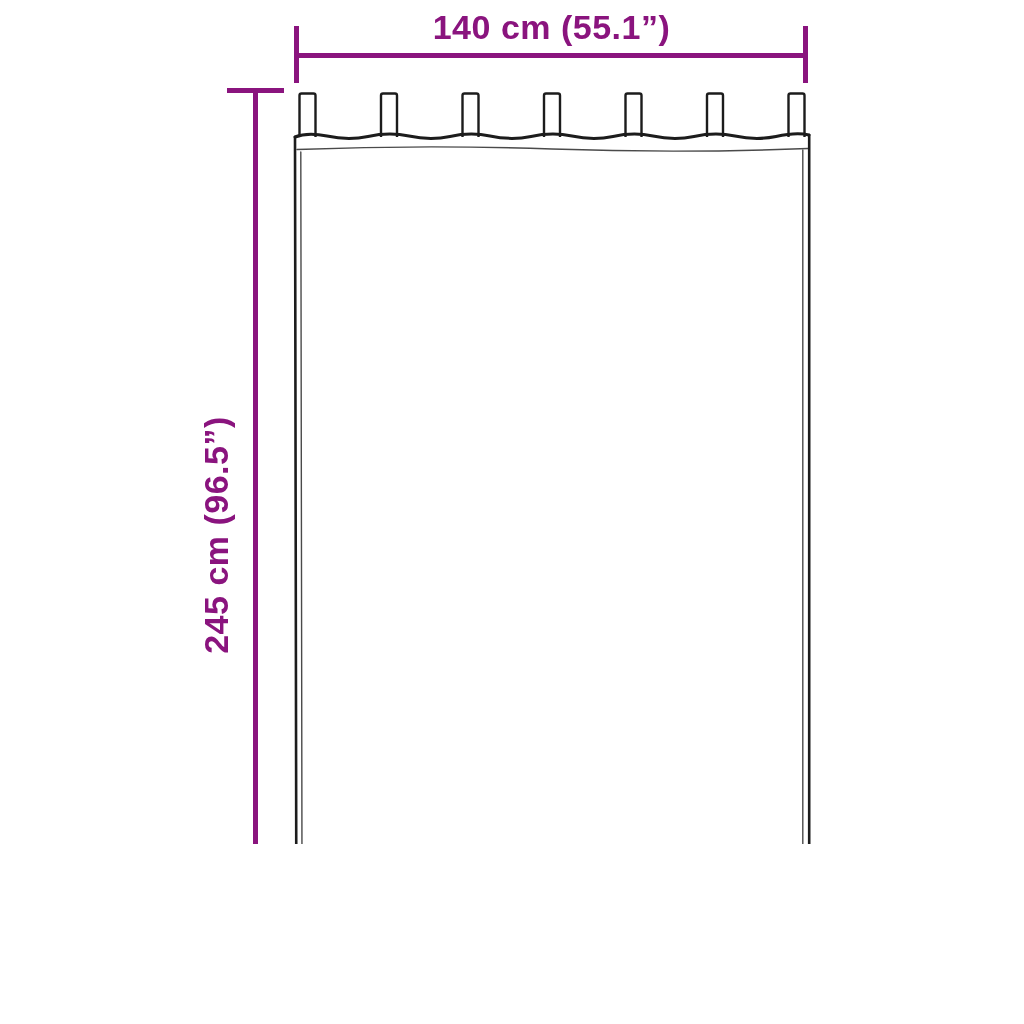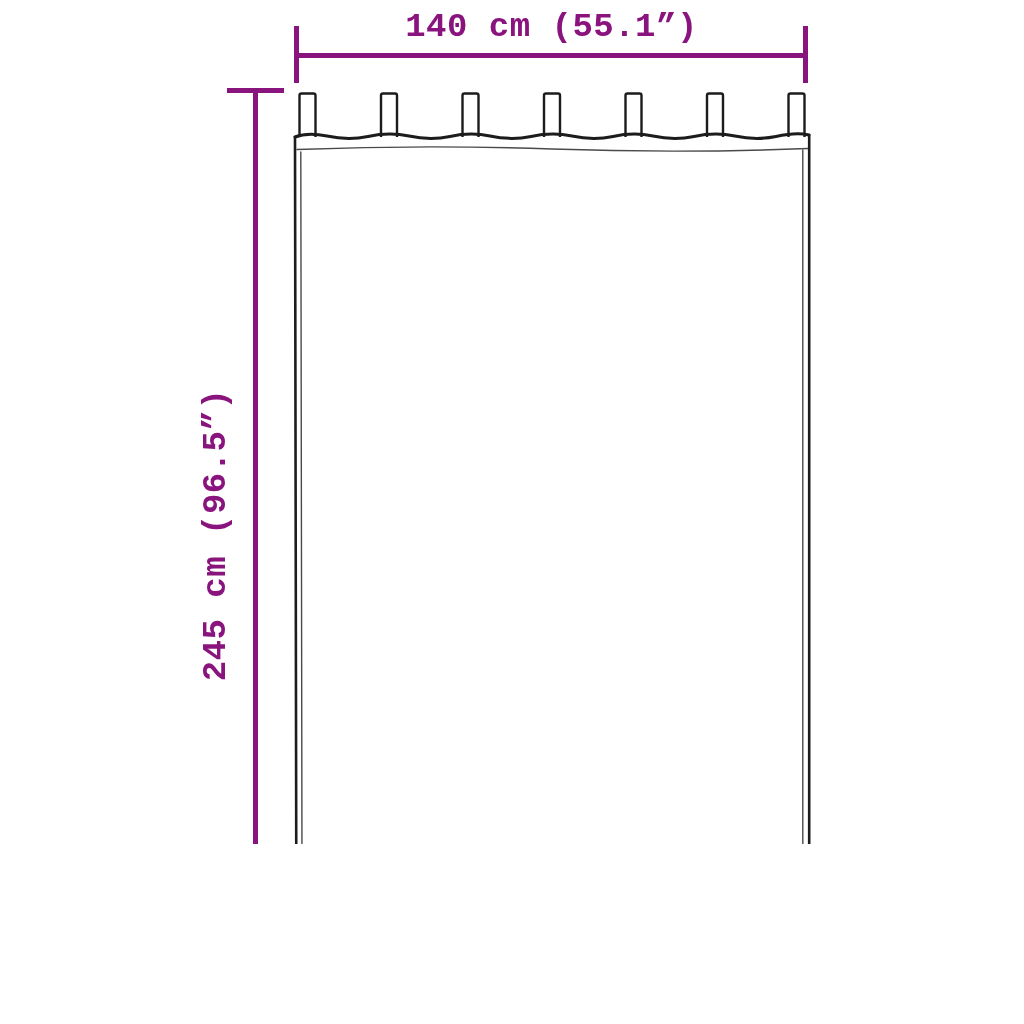"140 cm (55.1”)" .stage { font-family: Liberation Mono, monospace -> Liberation Sans, sans-serif }
